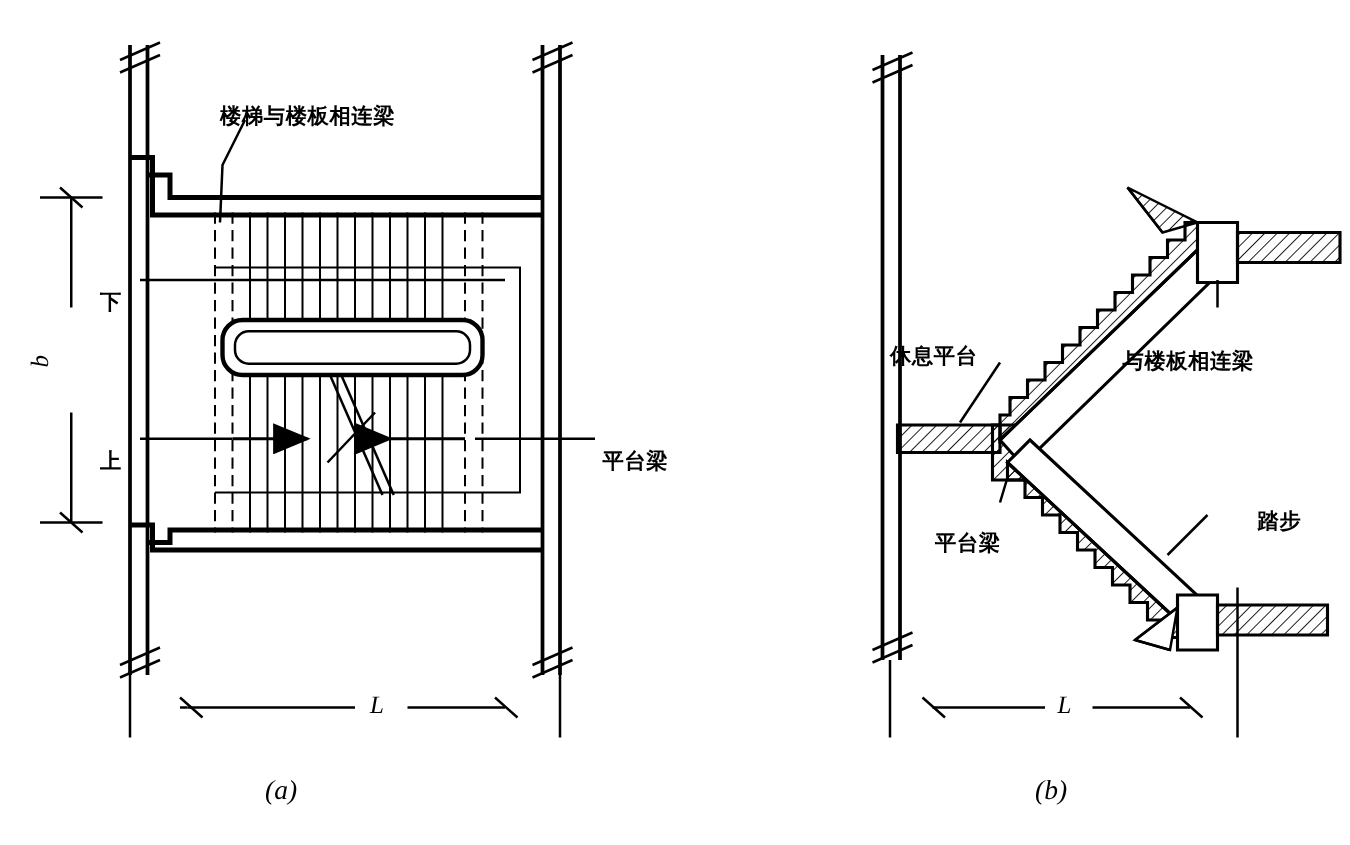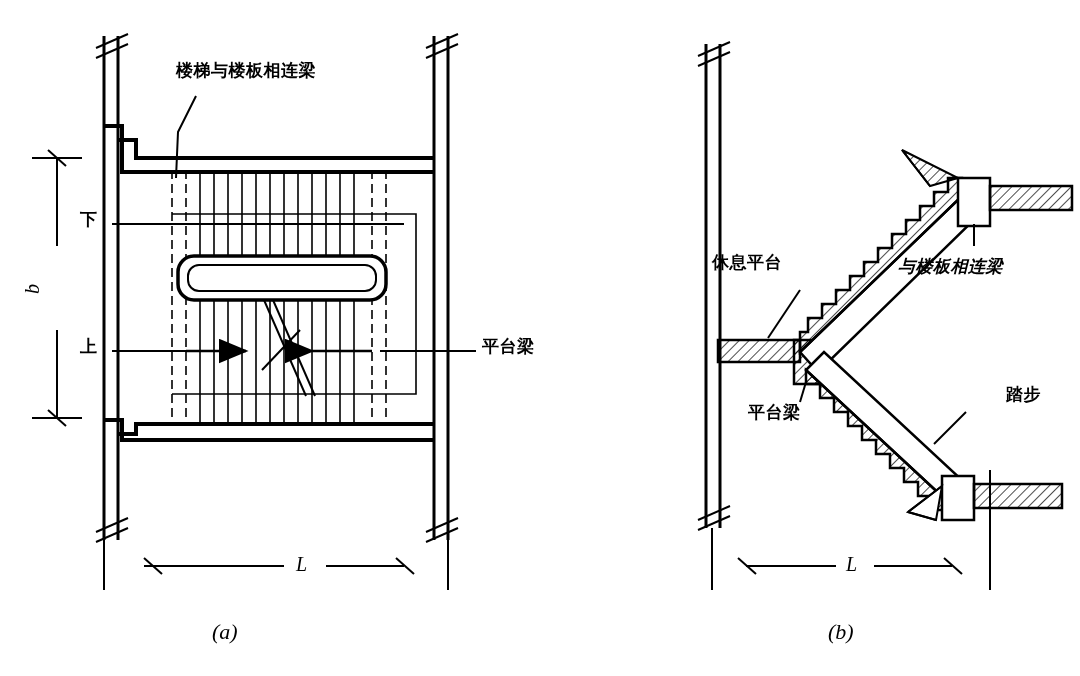"楼梯与楼板相连梁" .cn { margin-top: none -> 22px }
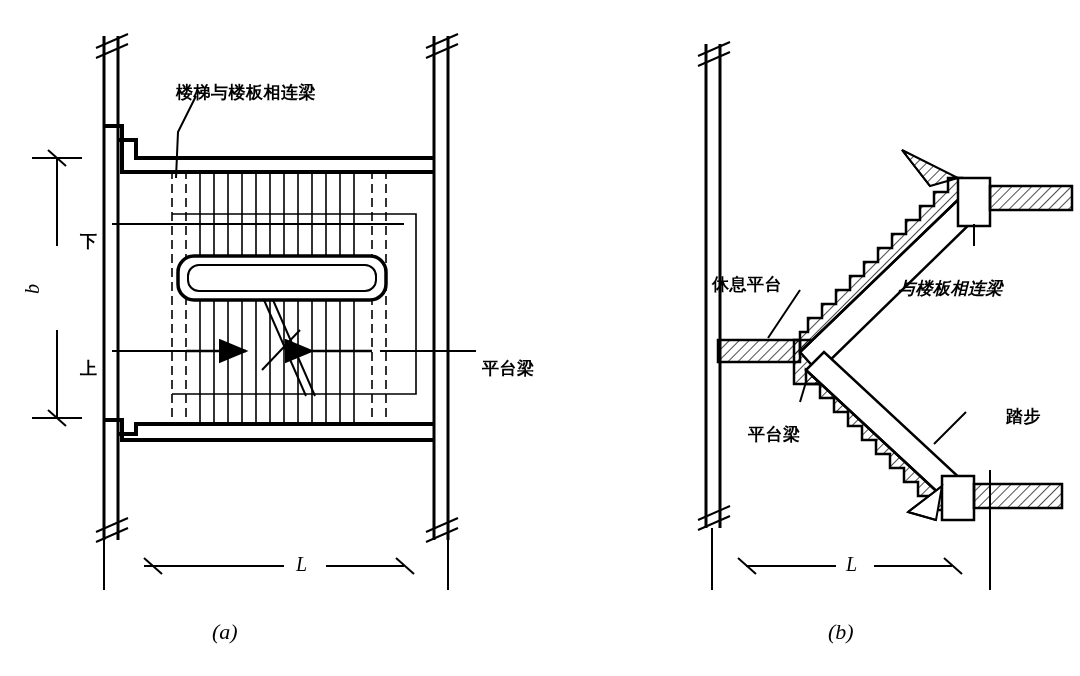"与楼板相连梁" div.lbl { font-style: italic -> none }
